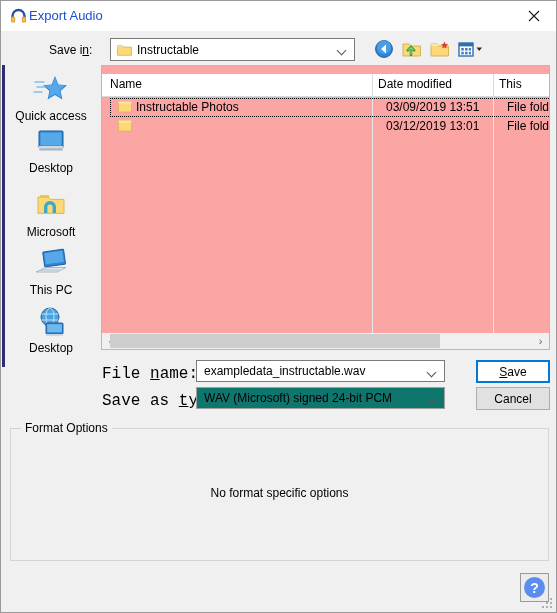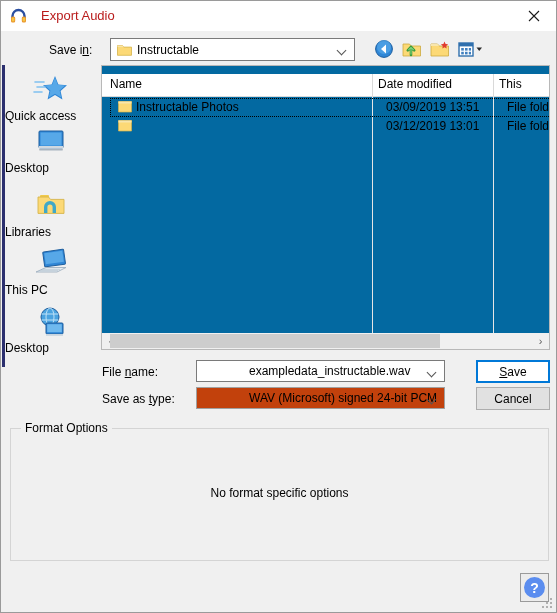"Export Audio" .title-text { color: #b91c1c -> #1d4ed8; left: 40px -> 28px }
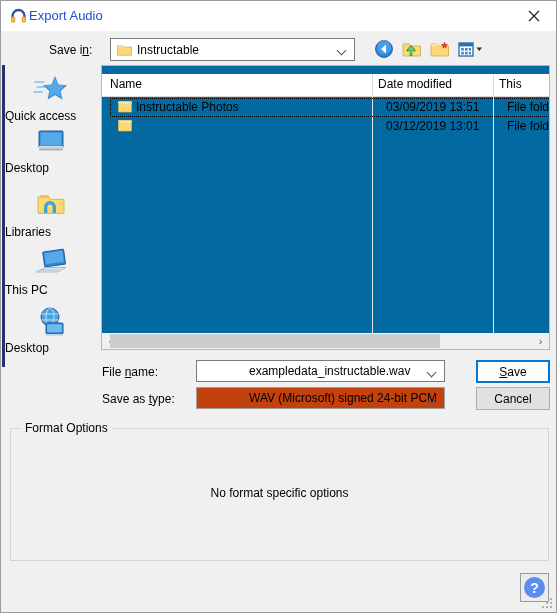"Name" .filelist { background: #0369a1 -> #fca5a5 }
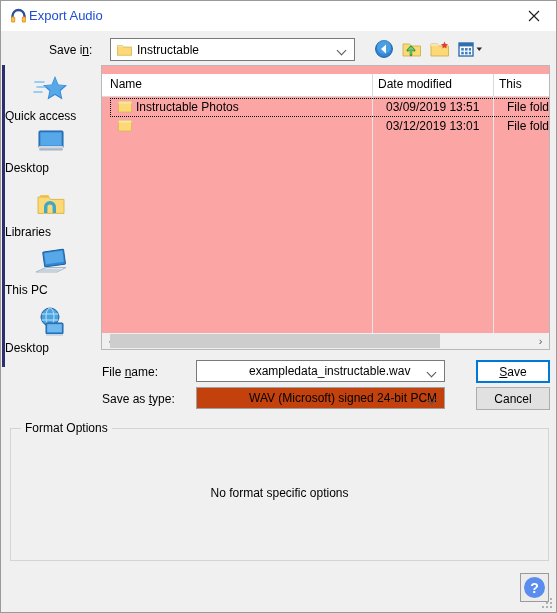"Quick access" .place { text-align: none -> center }
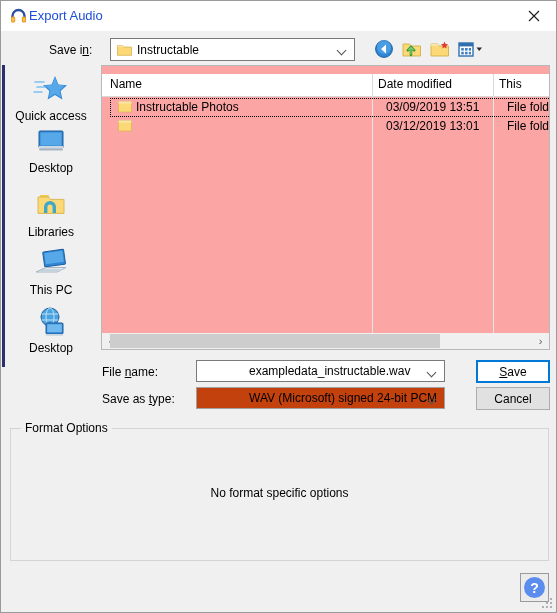"Libraries" span.lbl { text: Libraries -> Microsoft }
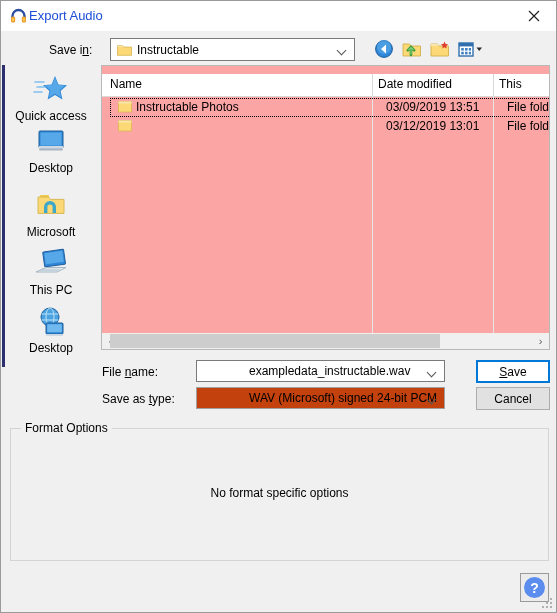"File name:" .form-label { font-family: none -> Liberation Mono, monospace; font-size: 12px -> 16px }
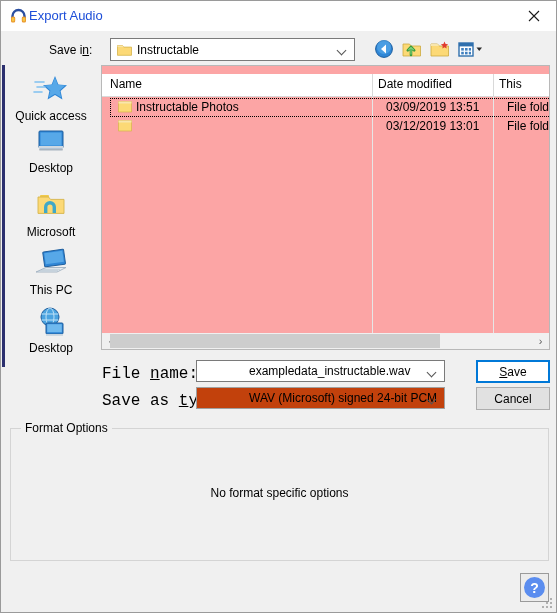"exampledata_instructable.wav" .combo-filename .val, .combo-savetype .val { margin-left: 45px -> none }
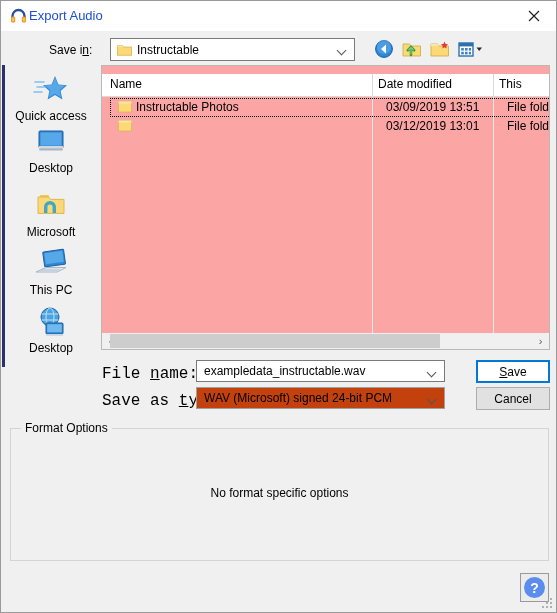"WAV (Microsoft) signed 24-bit PCM" .combo-savetype { background: #c2410c -> #0f766e }
